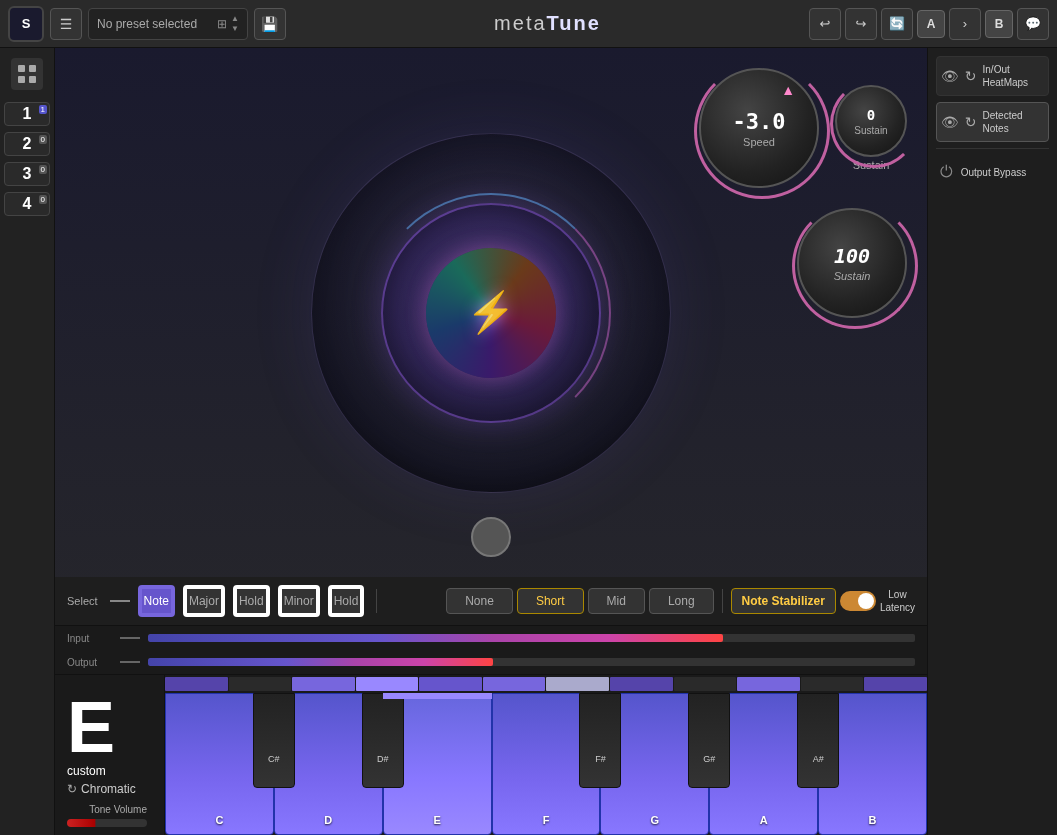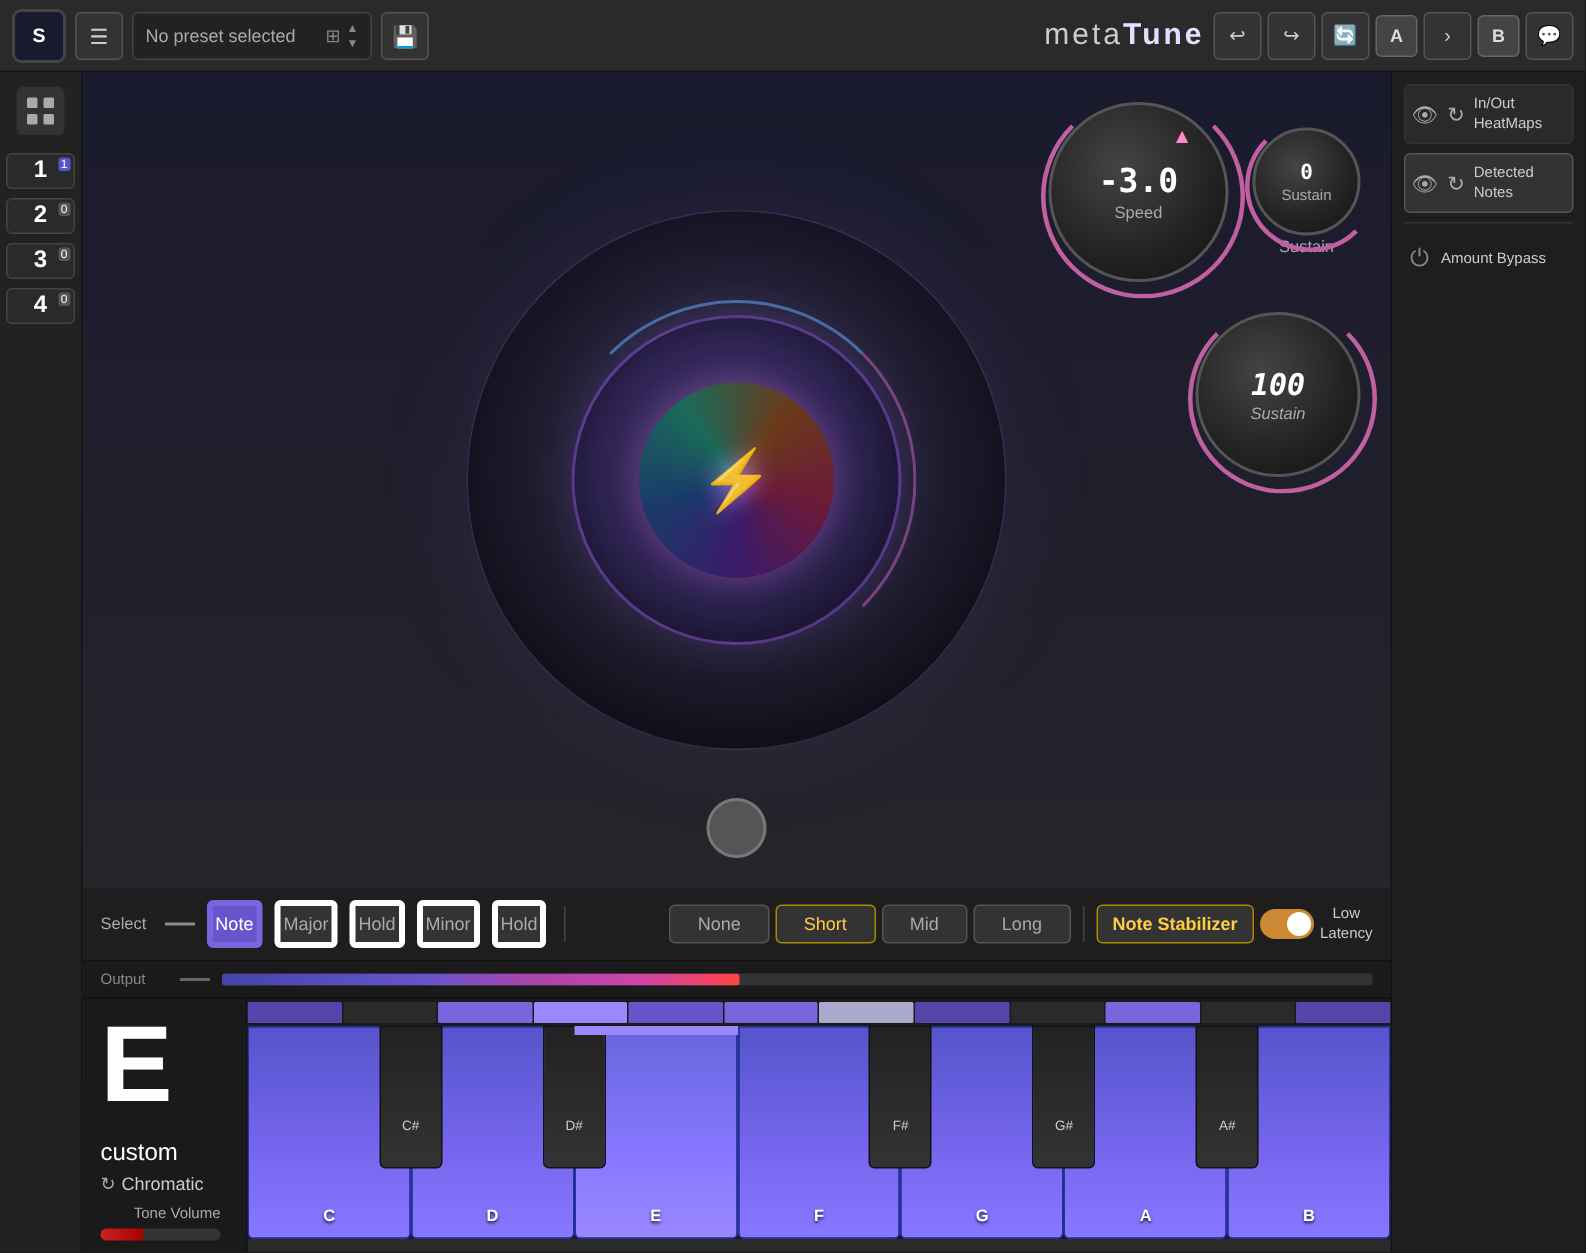"metaTune" .app-title { text-align: right -> center }
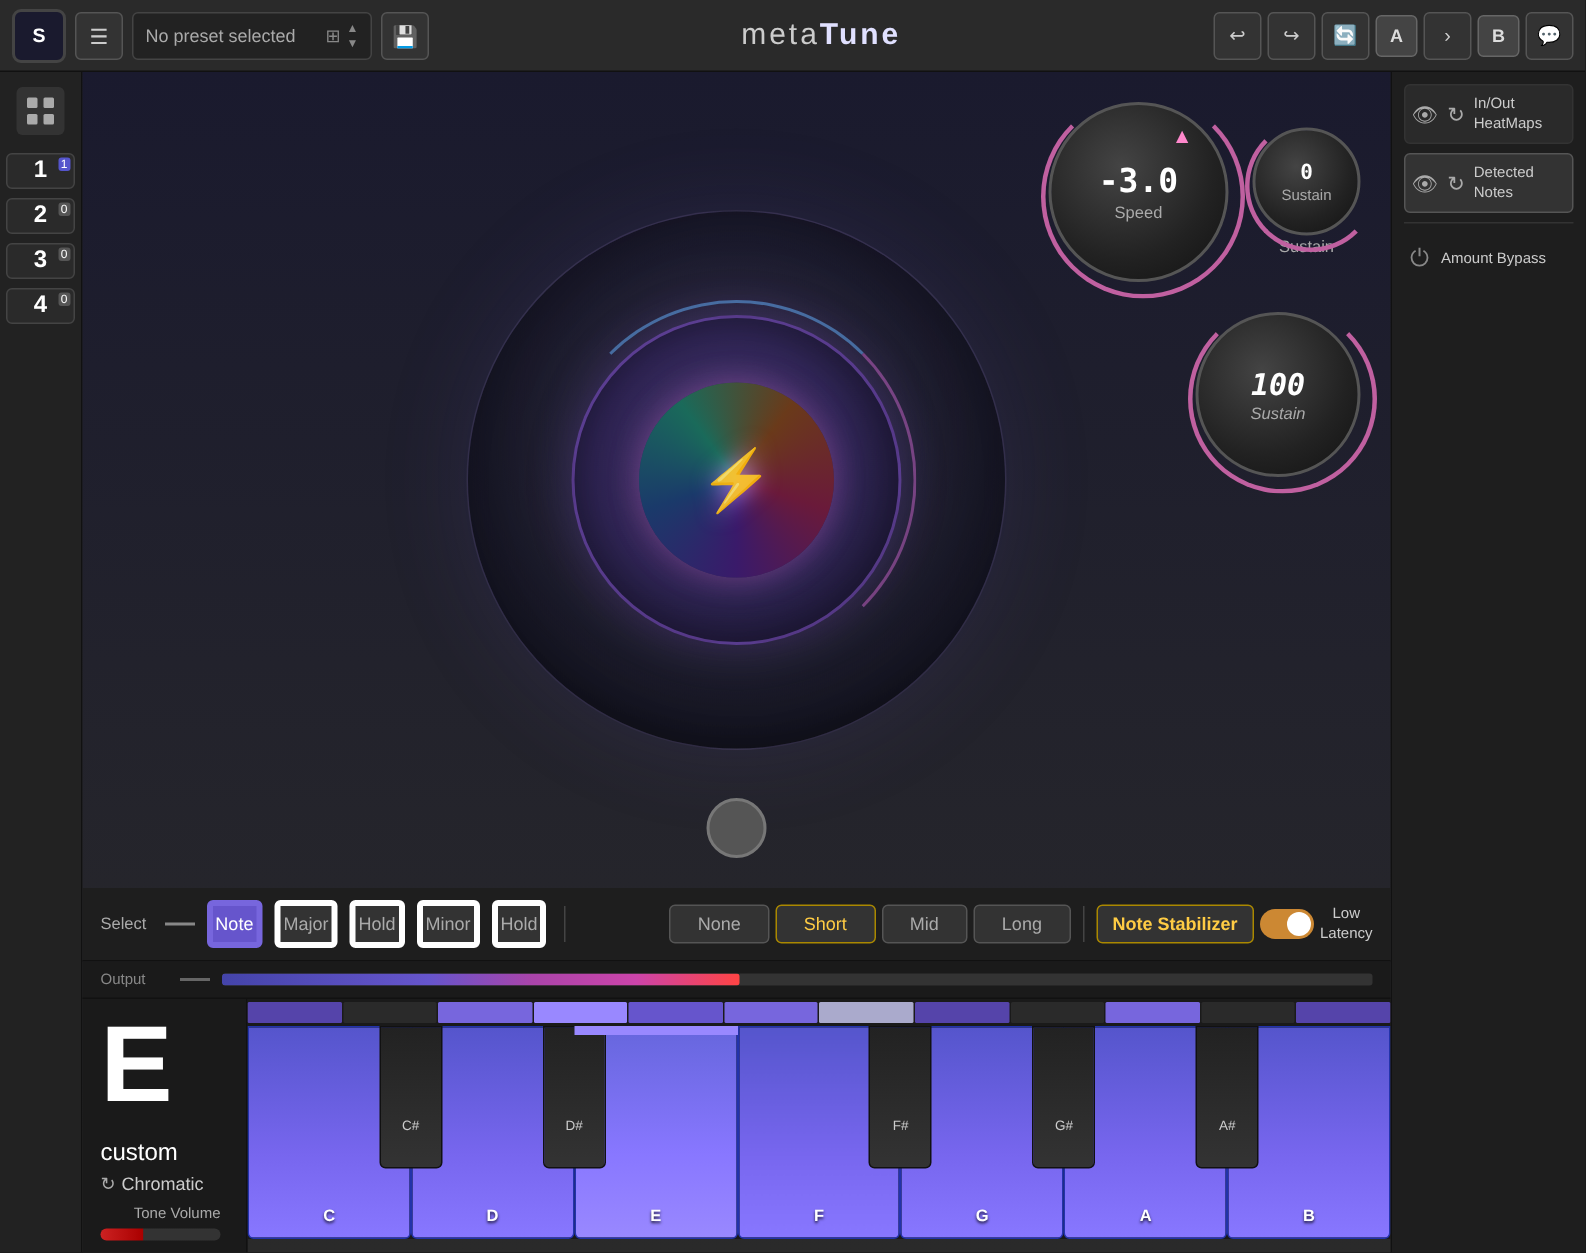"Amount Bypass" span.right-btn-label { text: Amount -> Output }
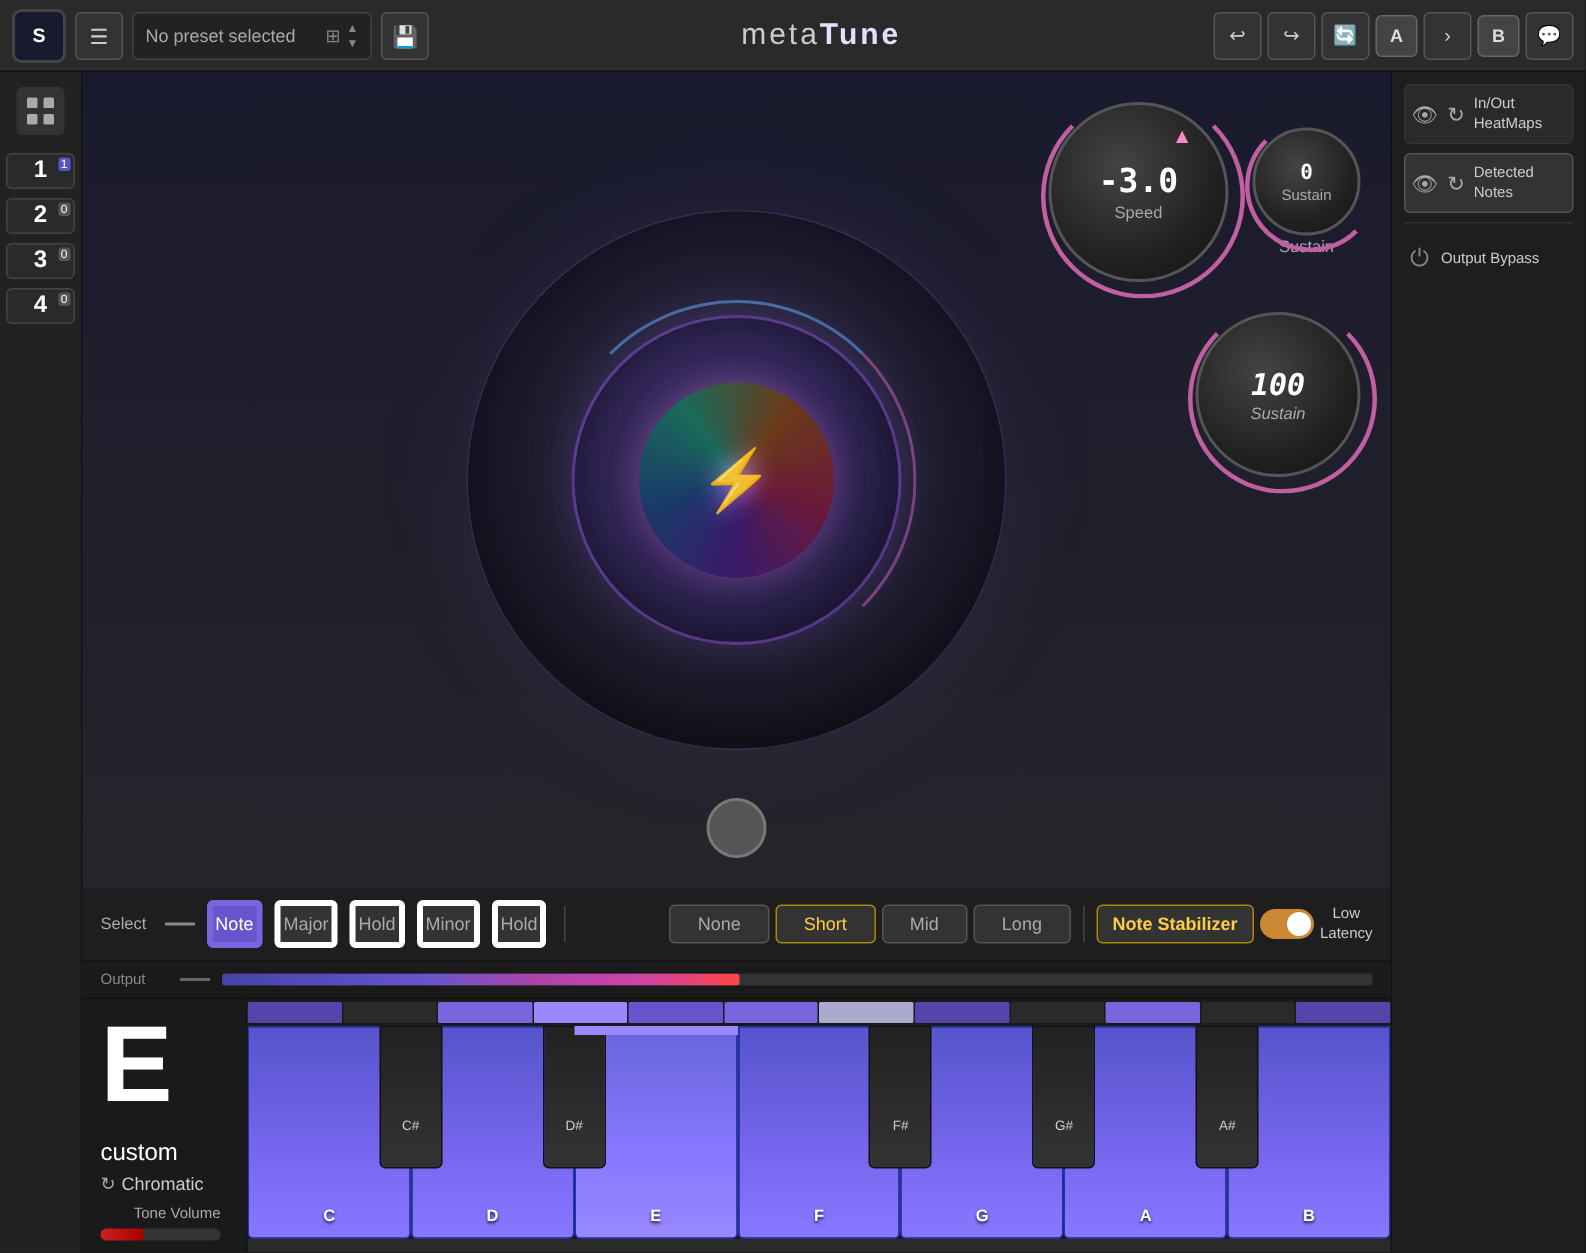"Input" div.io-row { html: none -> <div> <span>Input</span> <div></div> <div> <div></div> </div> </div> }
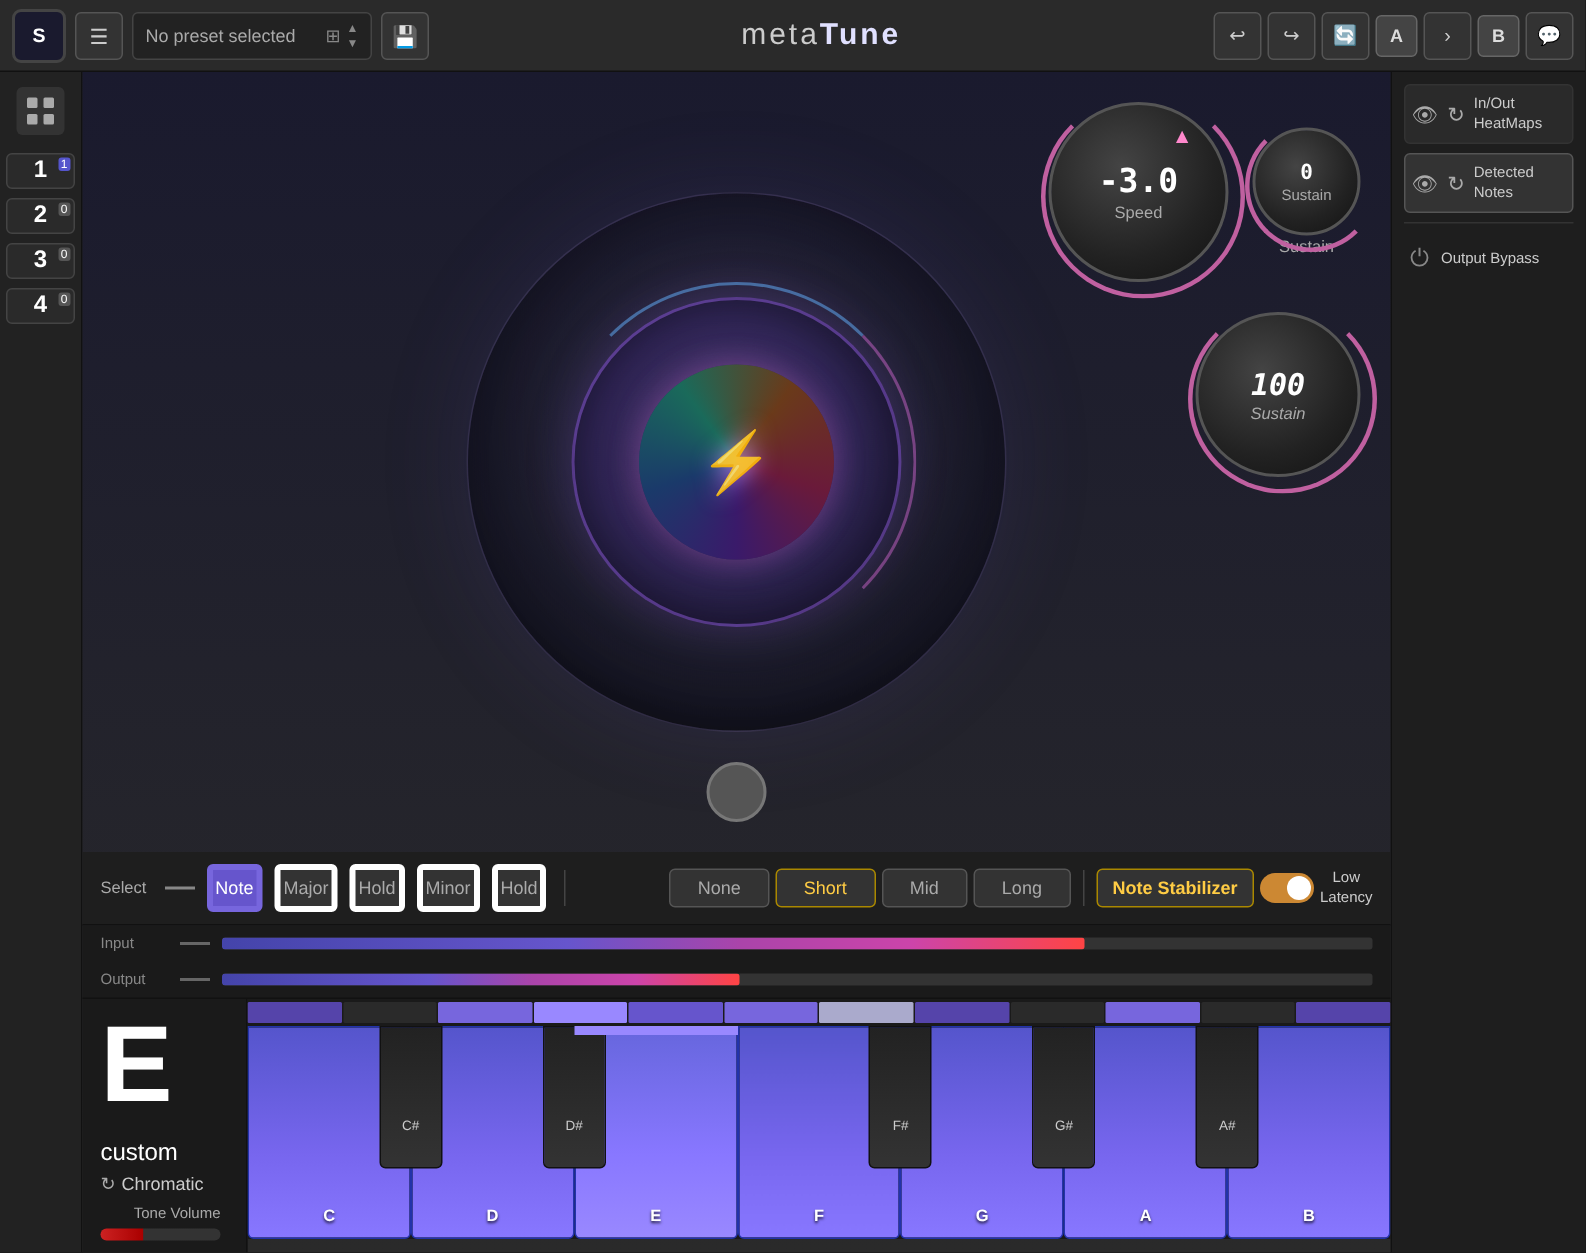"custom" .scale-name { font-size: 16px -> 12px; margin-top: 14px -> 1px }
